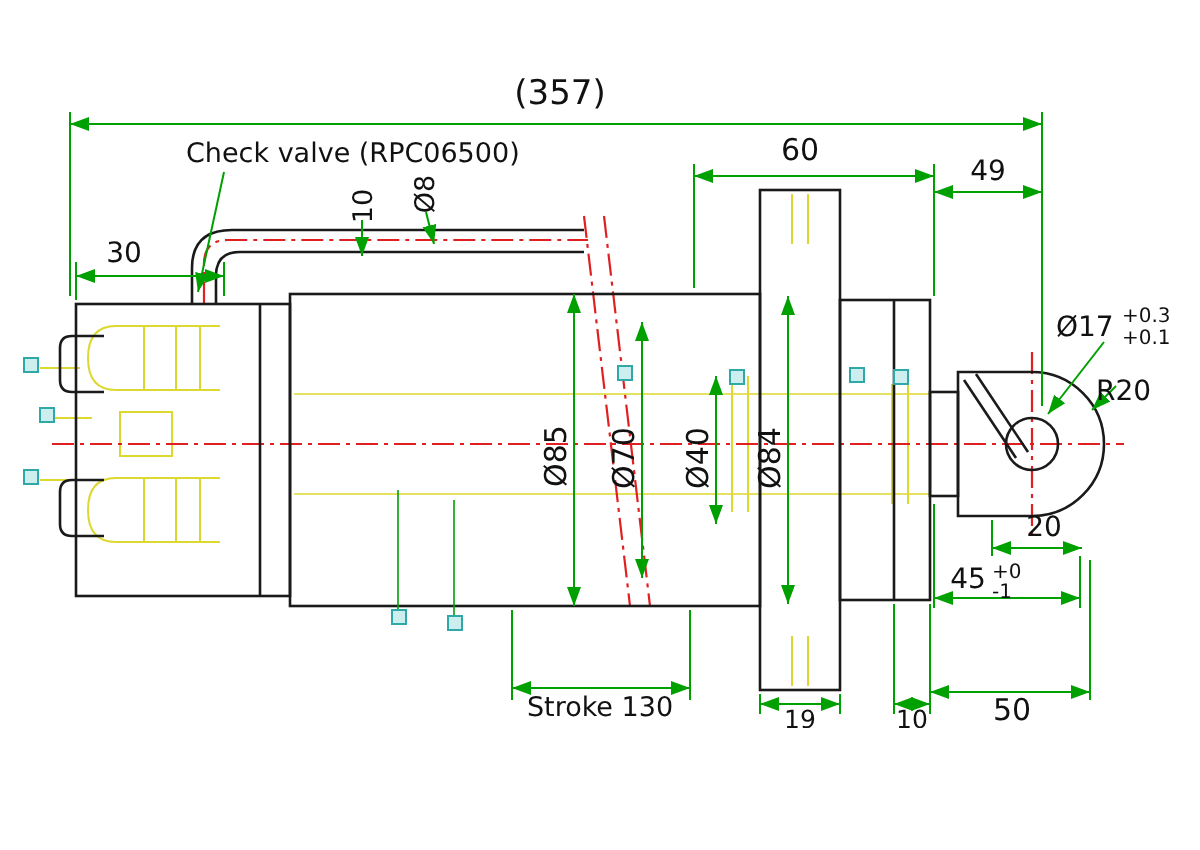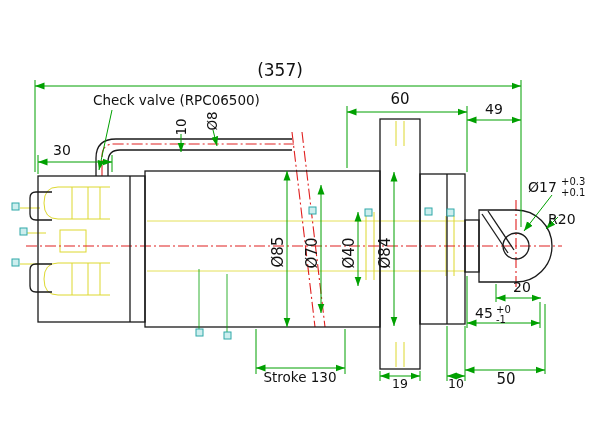"(357)" .stage { margin-top: 24px -> none }
